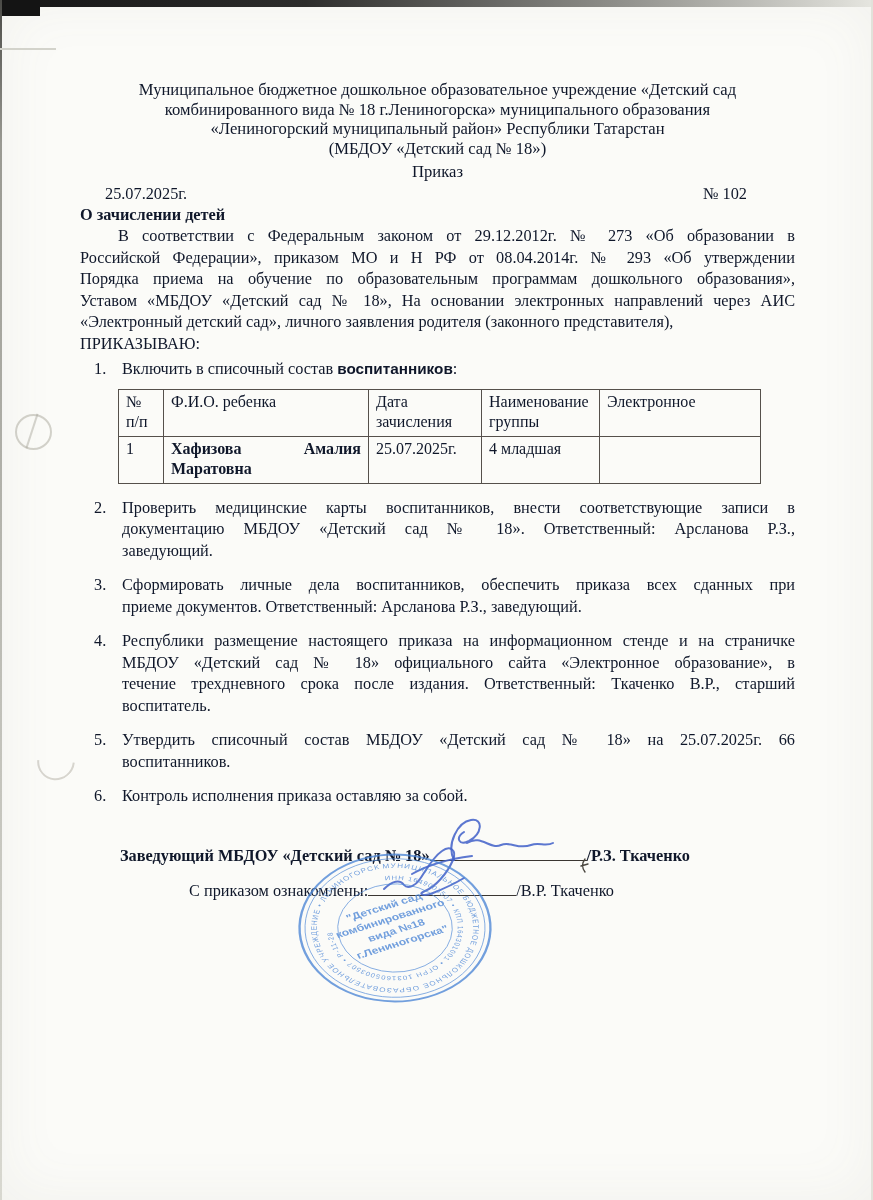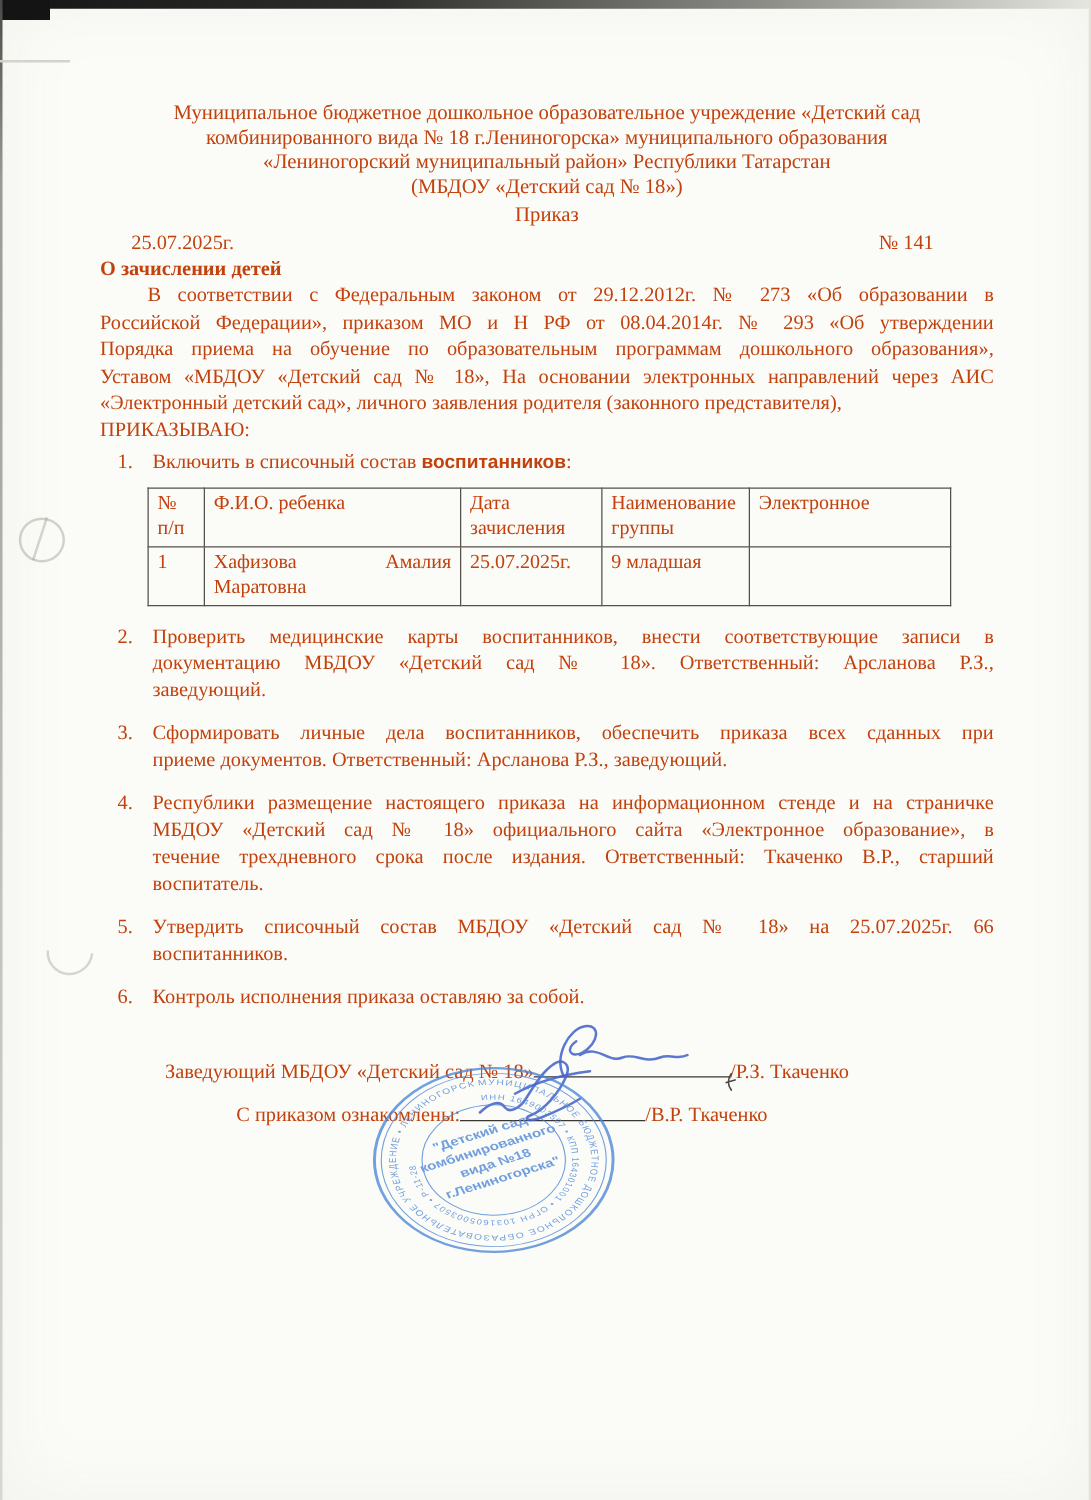"Муниципальное бюджетное дошкольное" .page { color: #c2410c -> #0f172a }
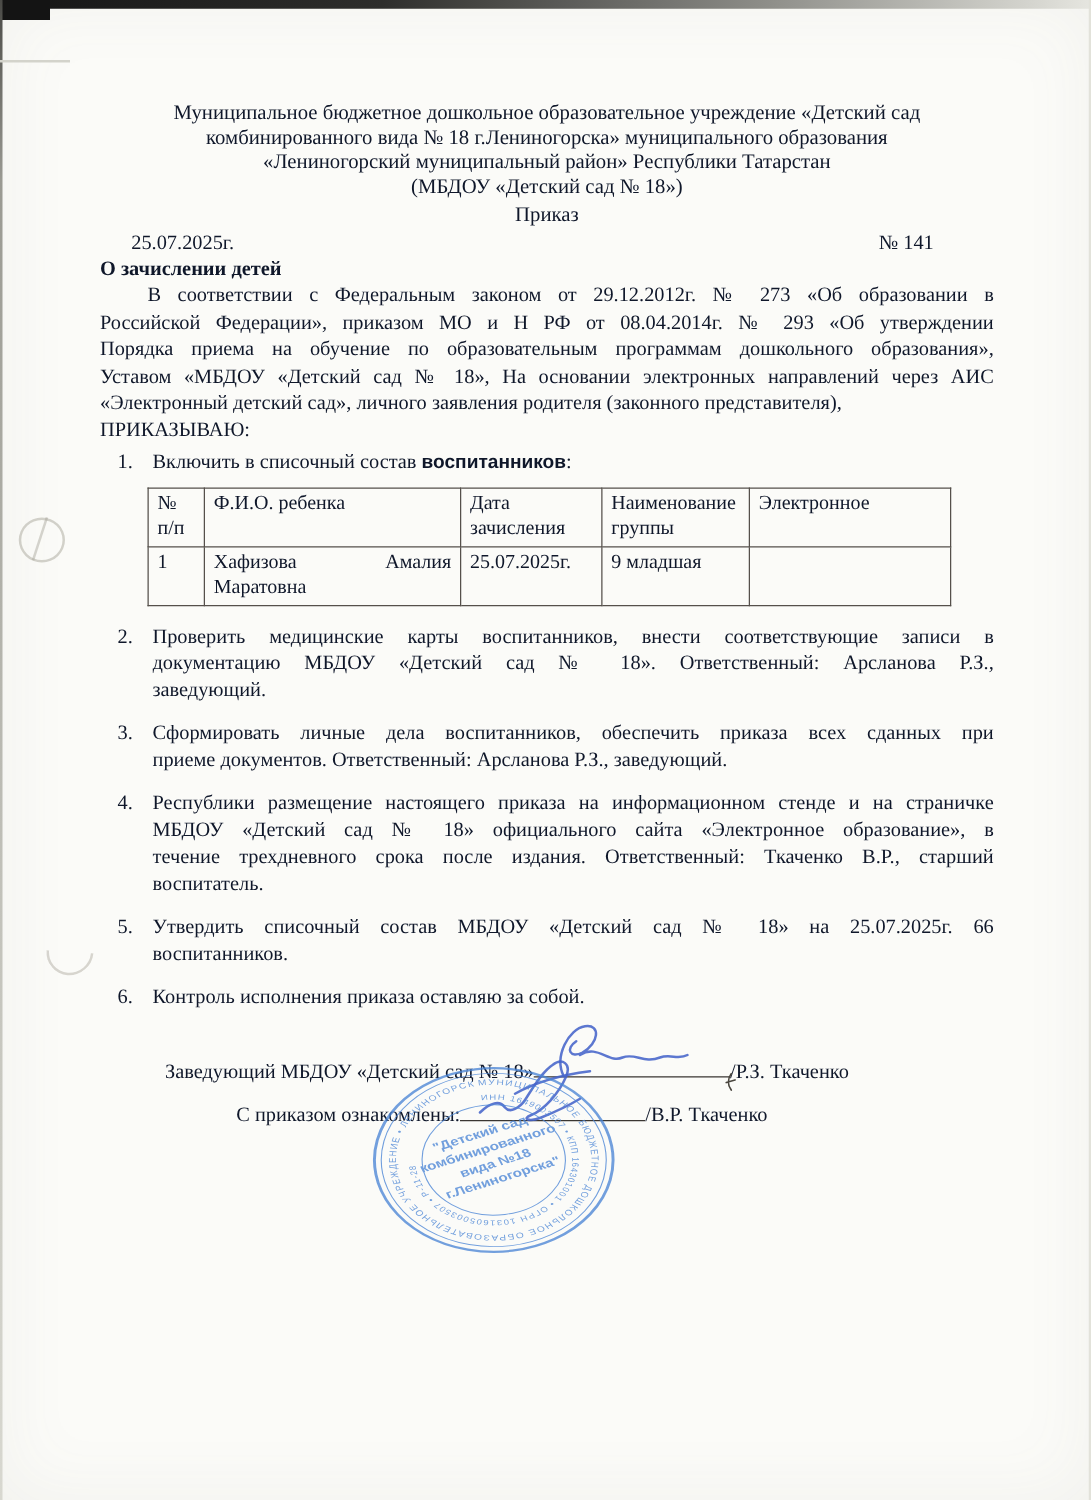"№ 141" span { text: 141 -> 102 }
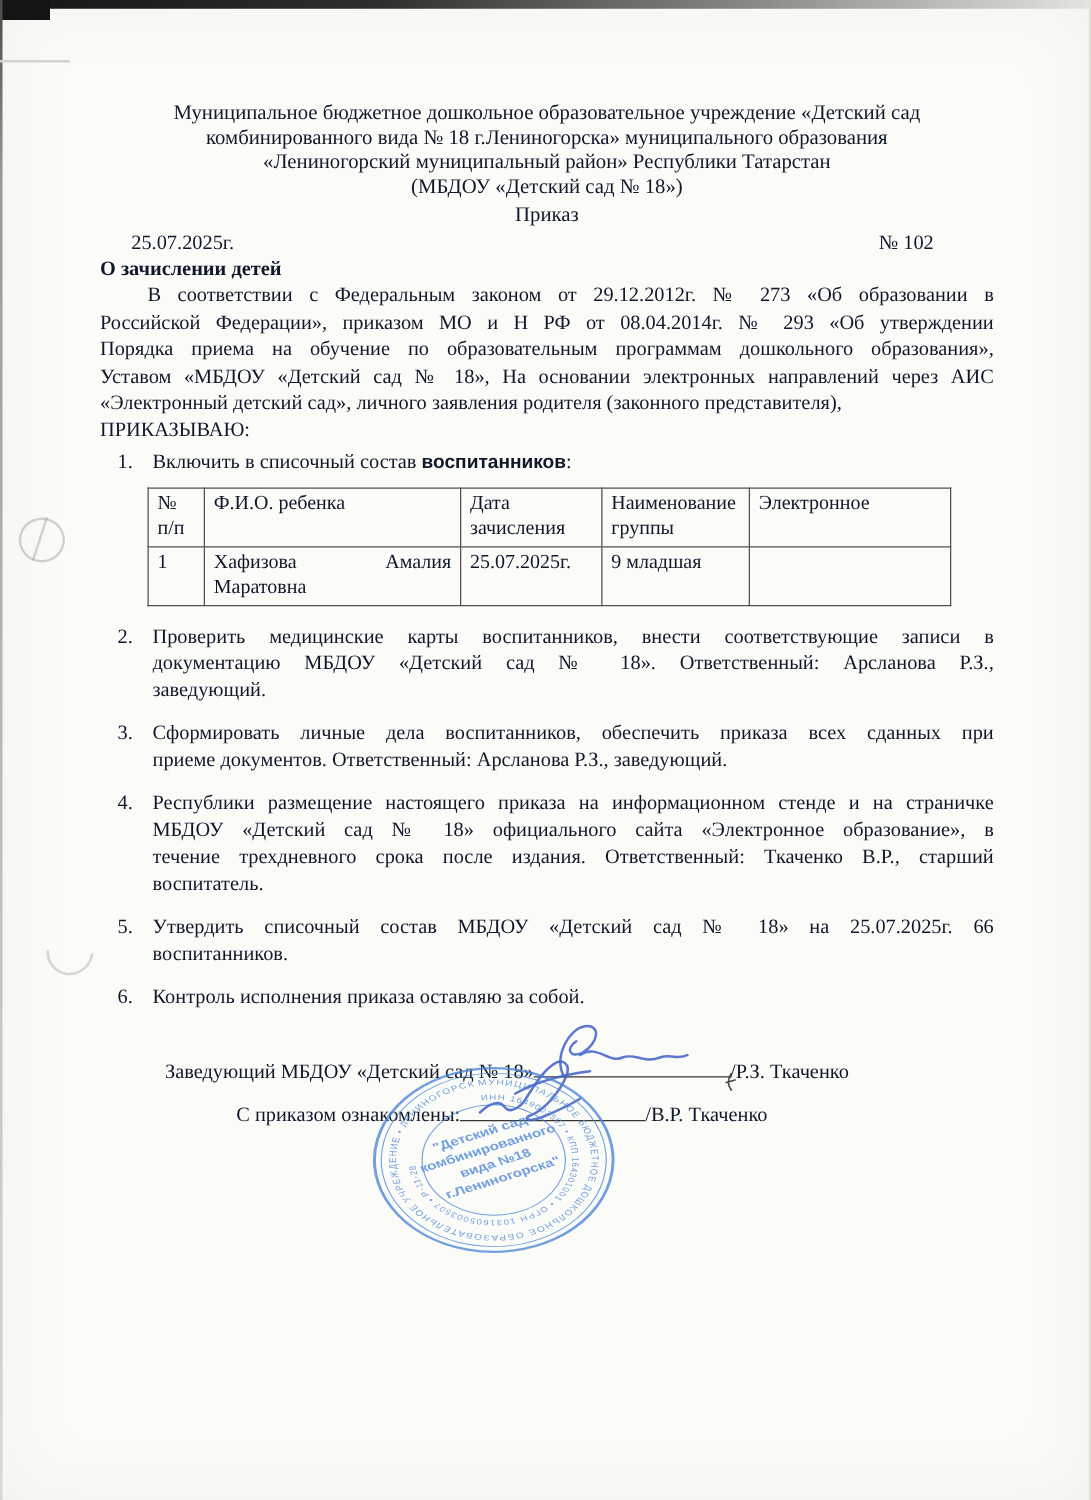"Хафизова Амалия Маратовна" td.c-fio { font-weight: none -> bold }
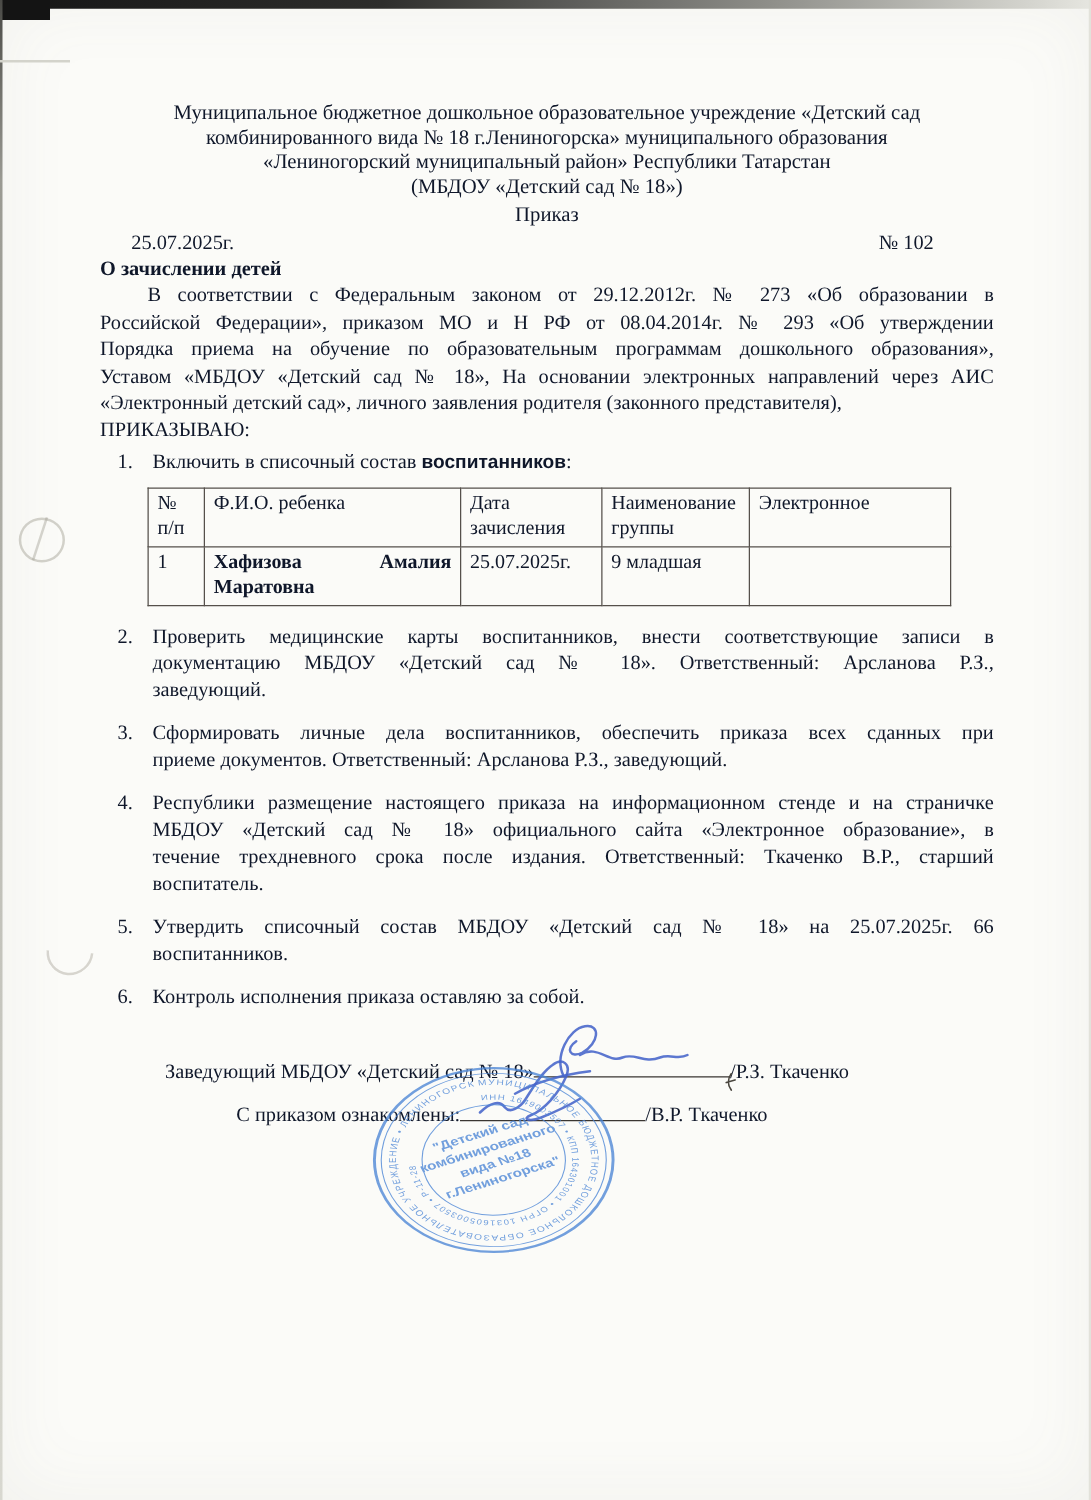"9 младшая" td { text: 9 -> 4 }
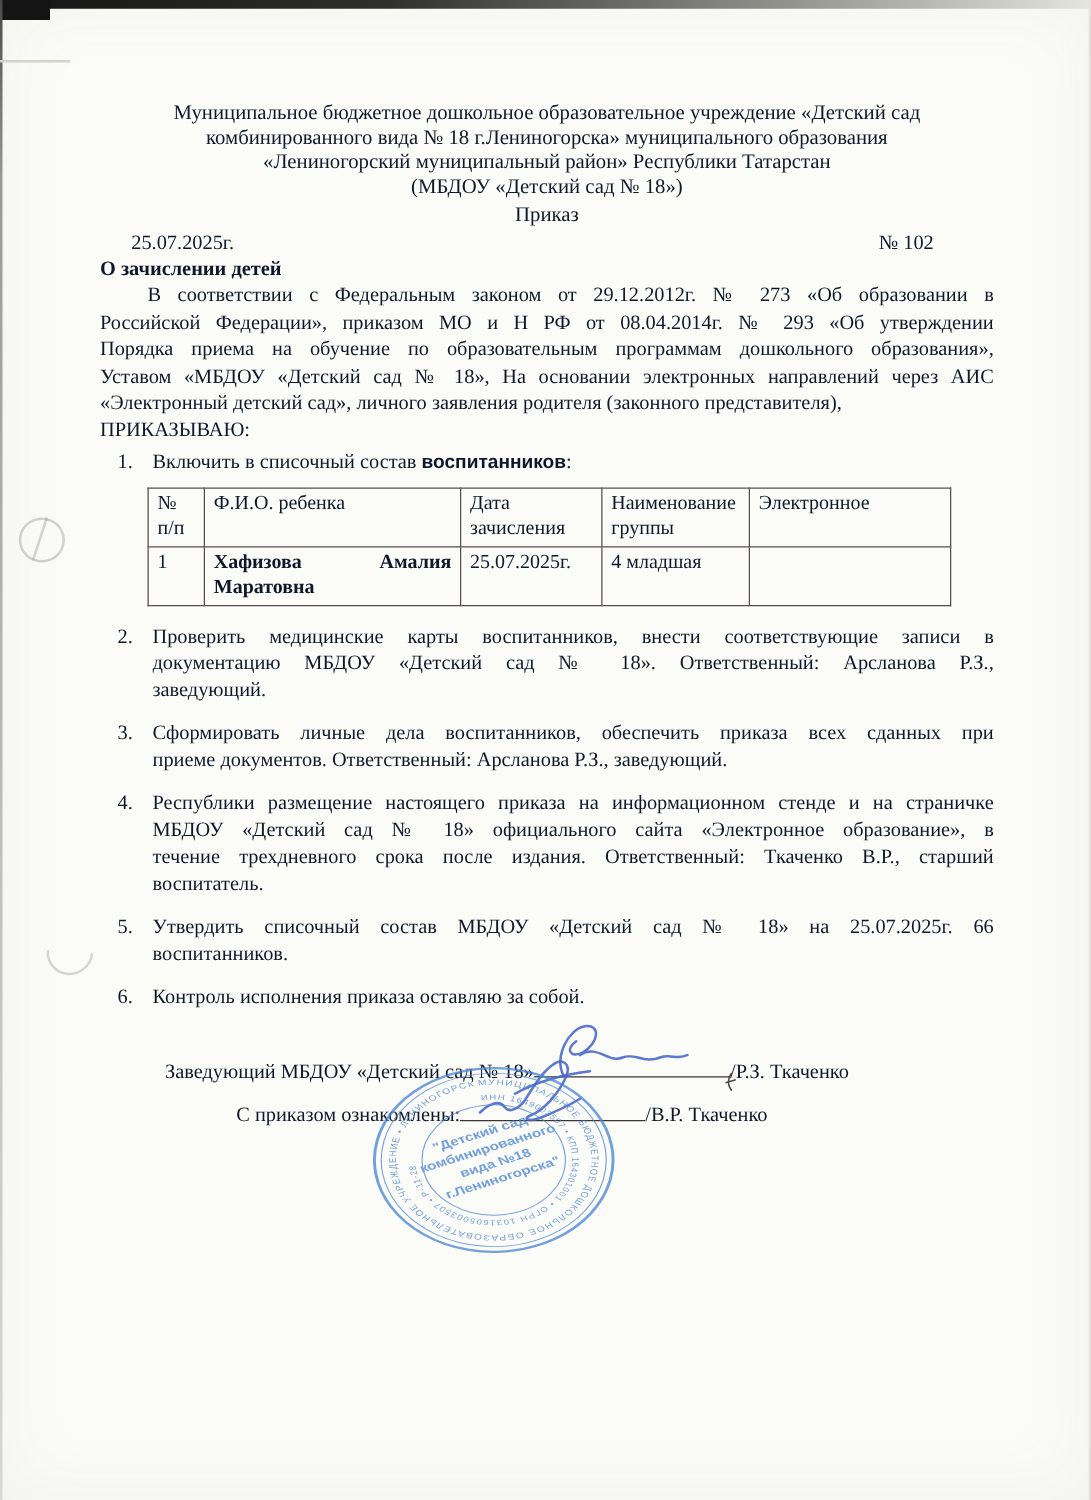"Заведующий МБДОУ «Детский сад №" .sig-1 { font-weight: none -> bold; margin-left: 52px -> 40px }
